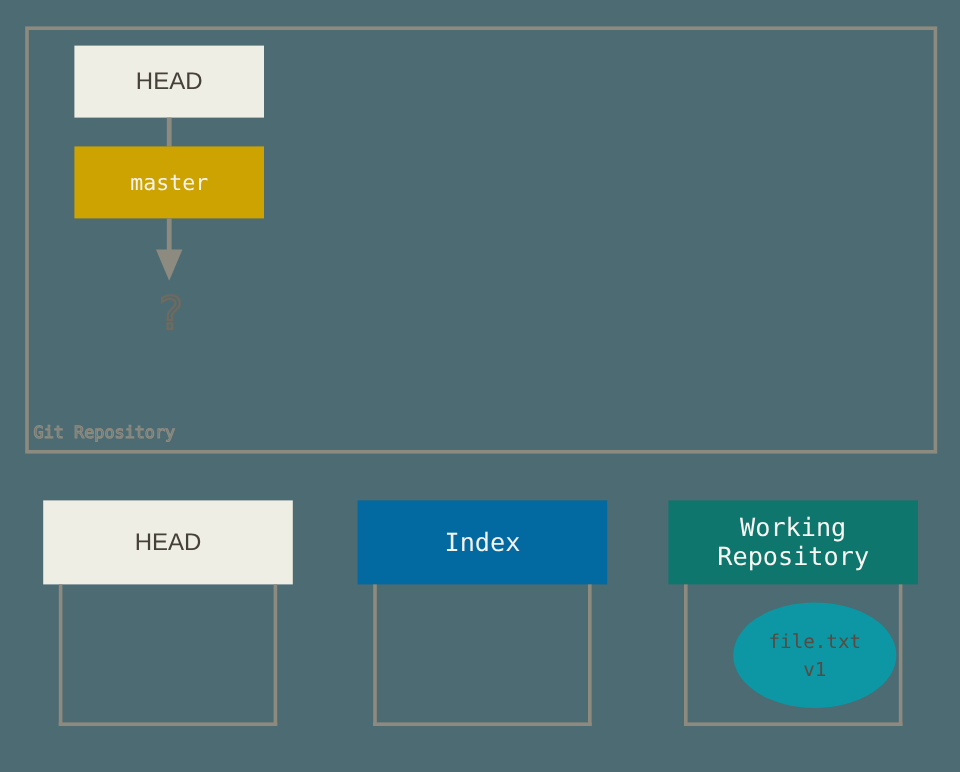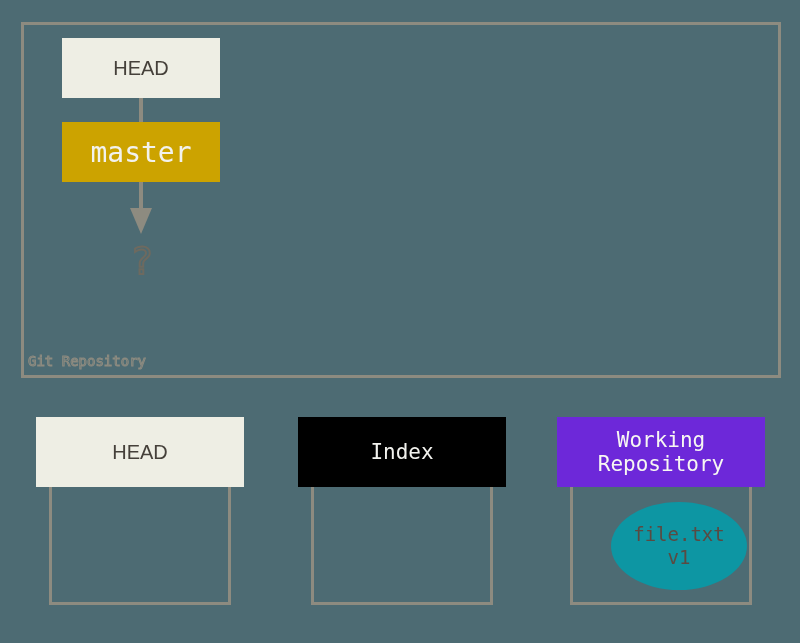"master" #repo-master-box { font-size: 28px -> 18px }
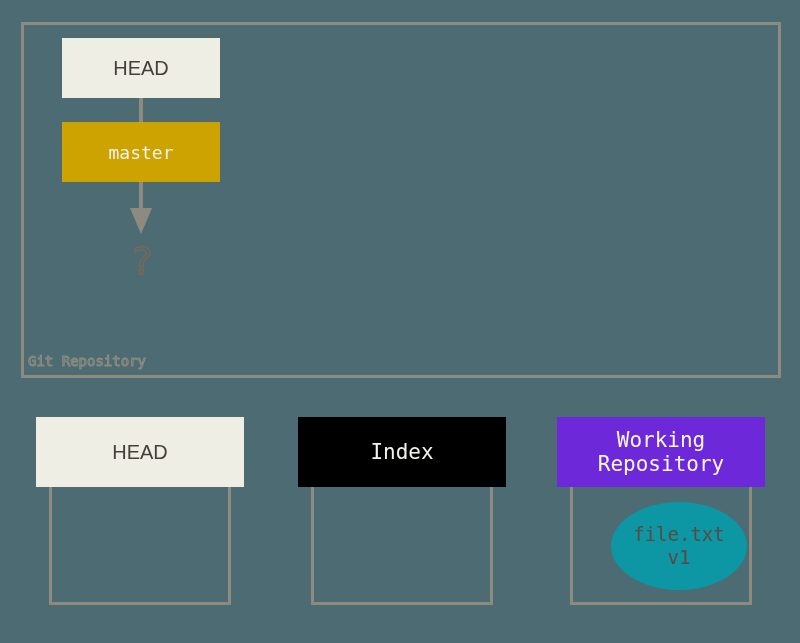"Index" #stage-header-index { background: #000000 -> #0369a1 }
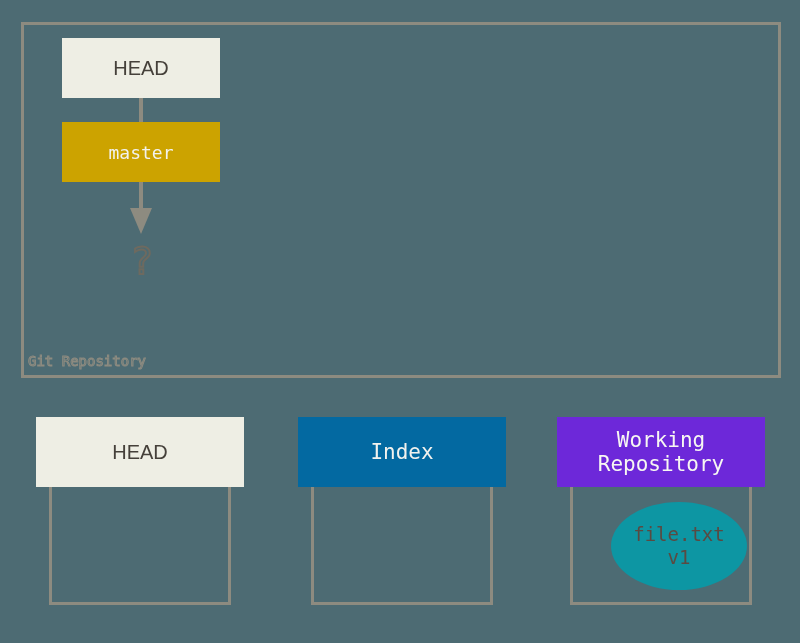"Working" #stage-header-workdir { background: #6d28d9 -> #0f766e }
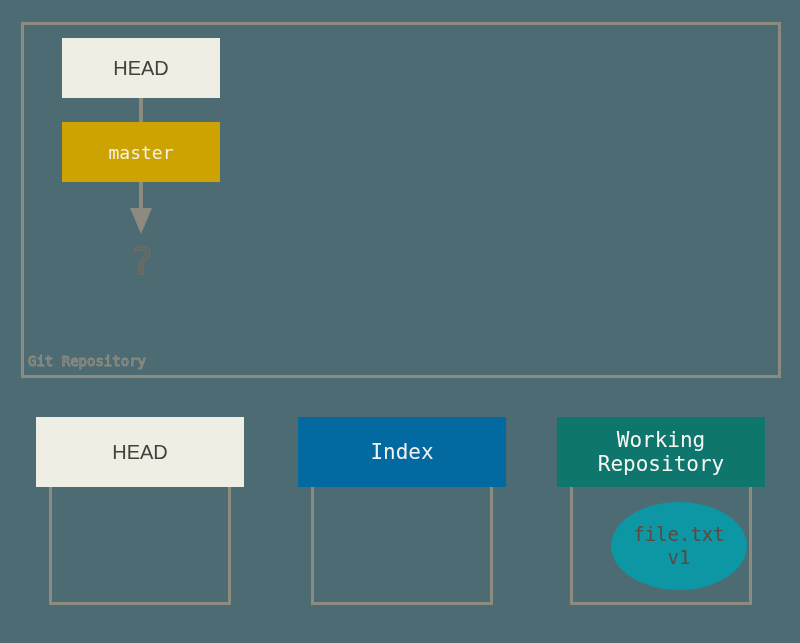"file.txt" #file-blob-workdir { font-size: 19px -> 16px }
